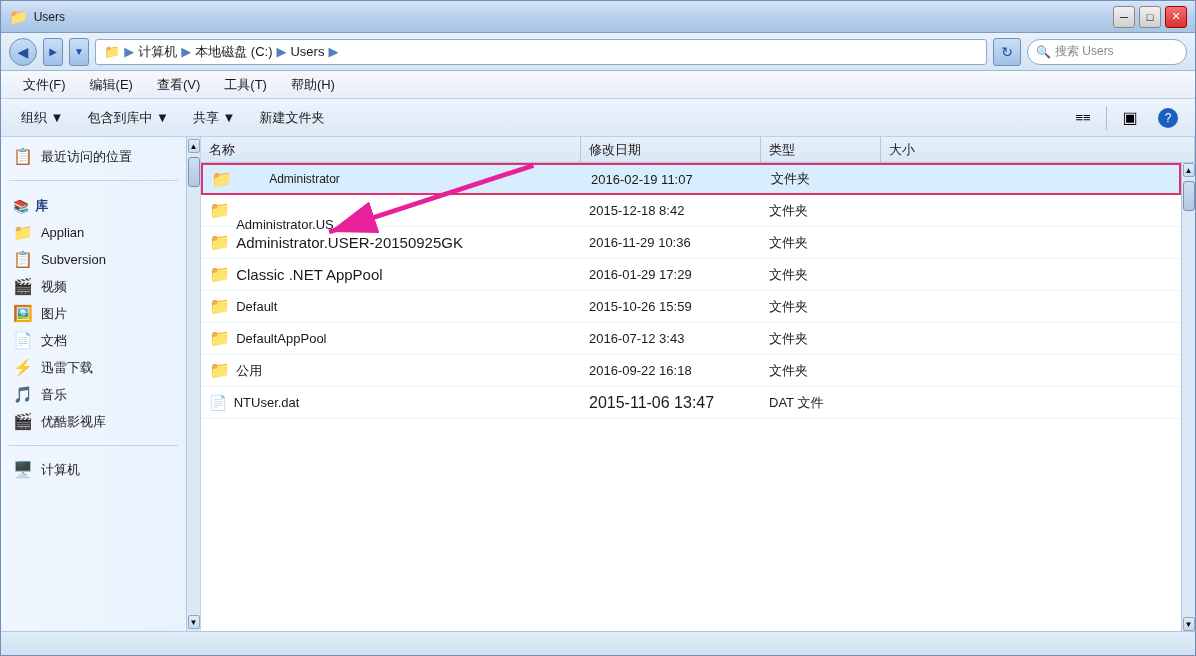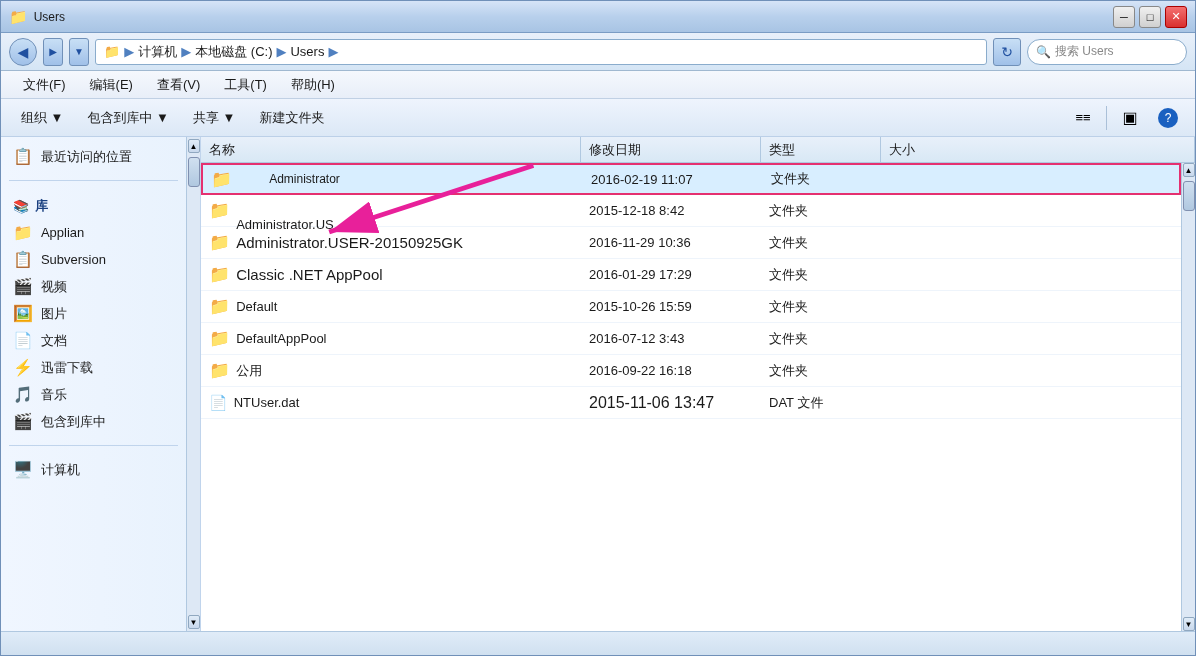"包含到库中" span { text: 包含到库中 -> 优酷影视库 }
